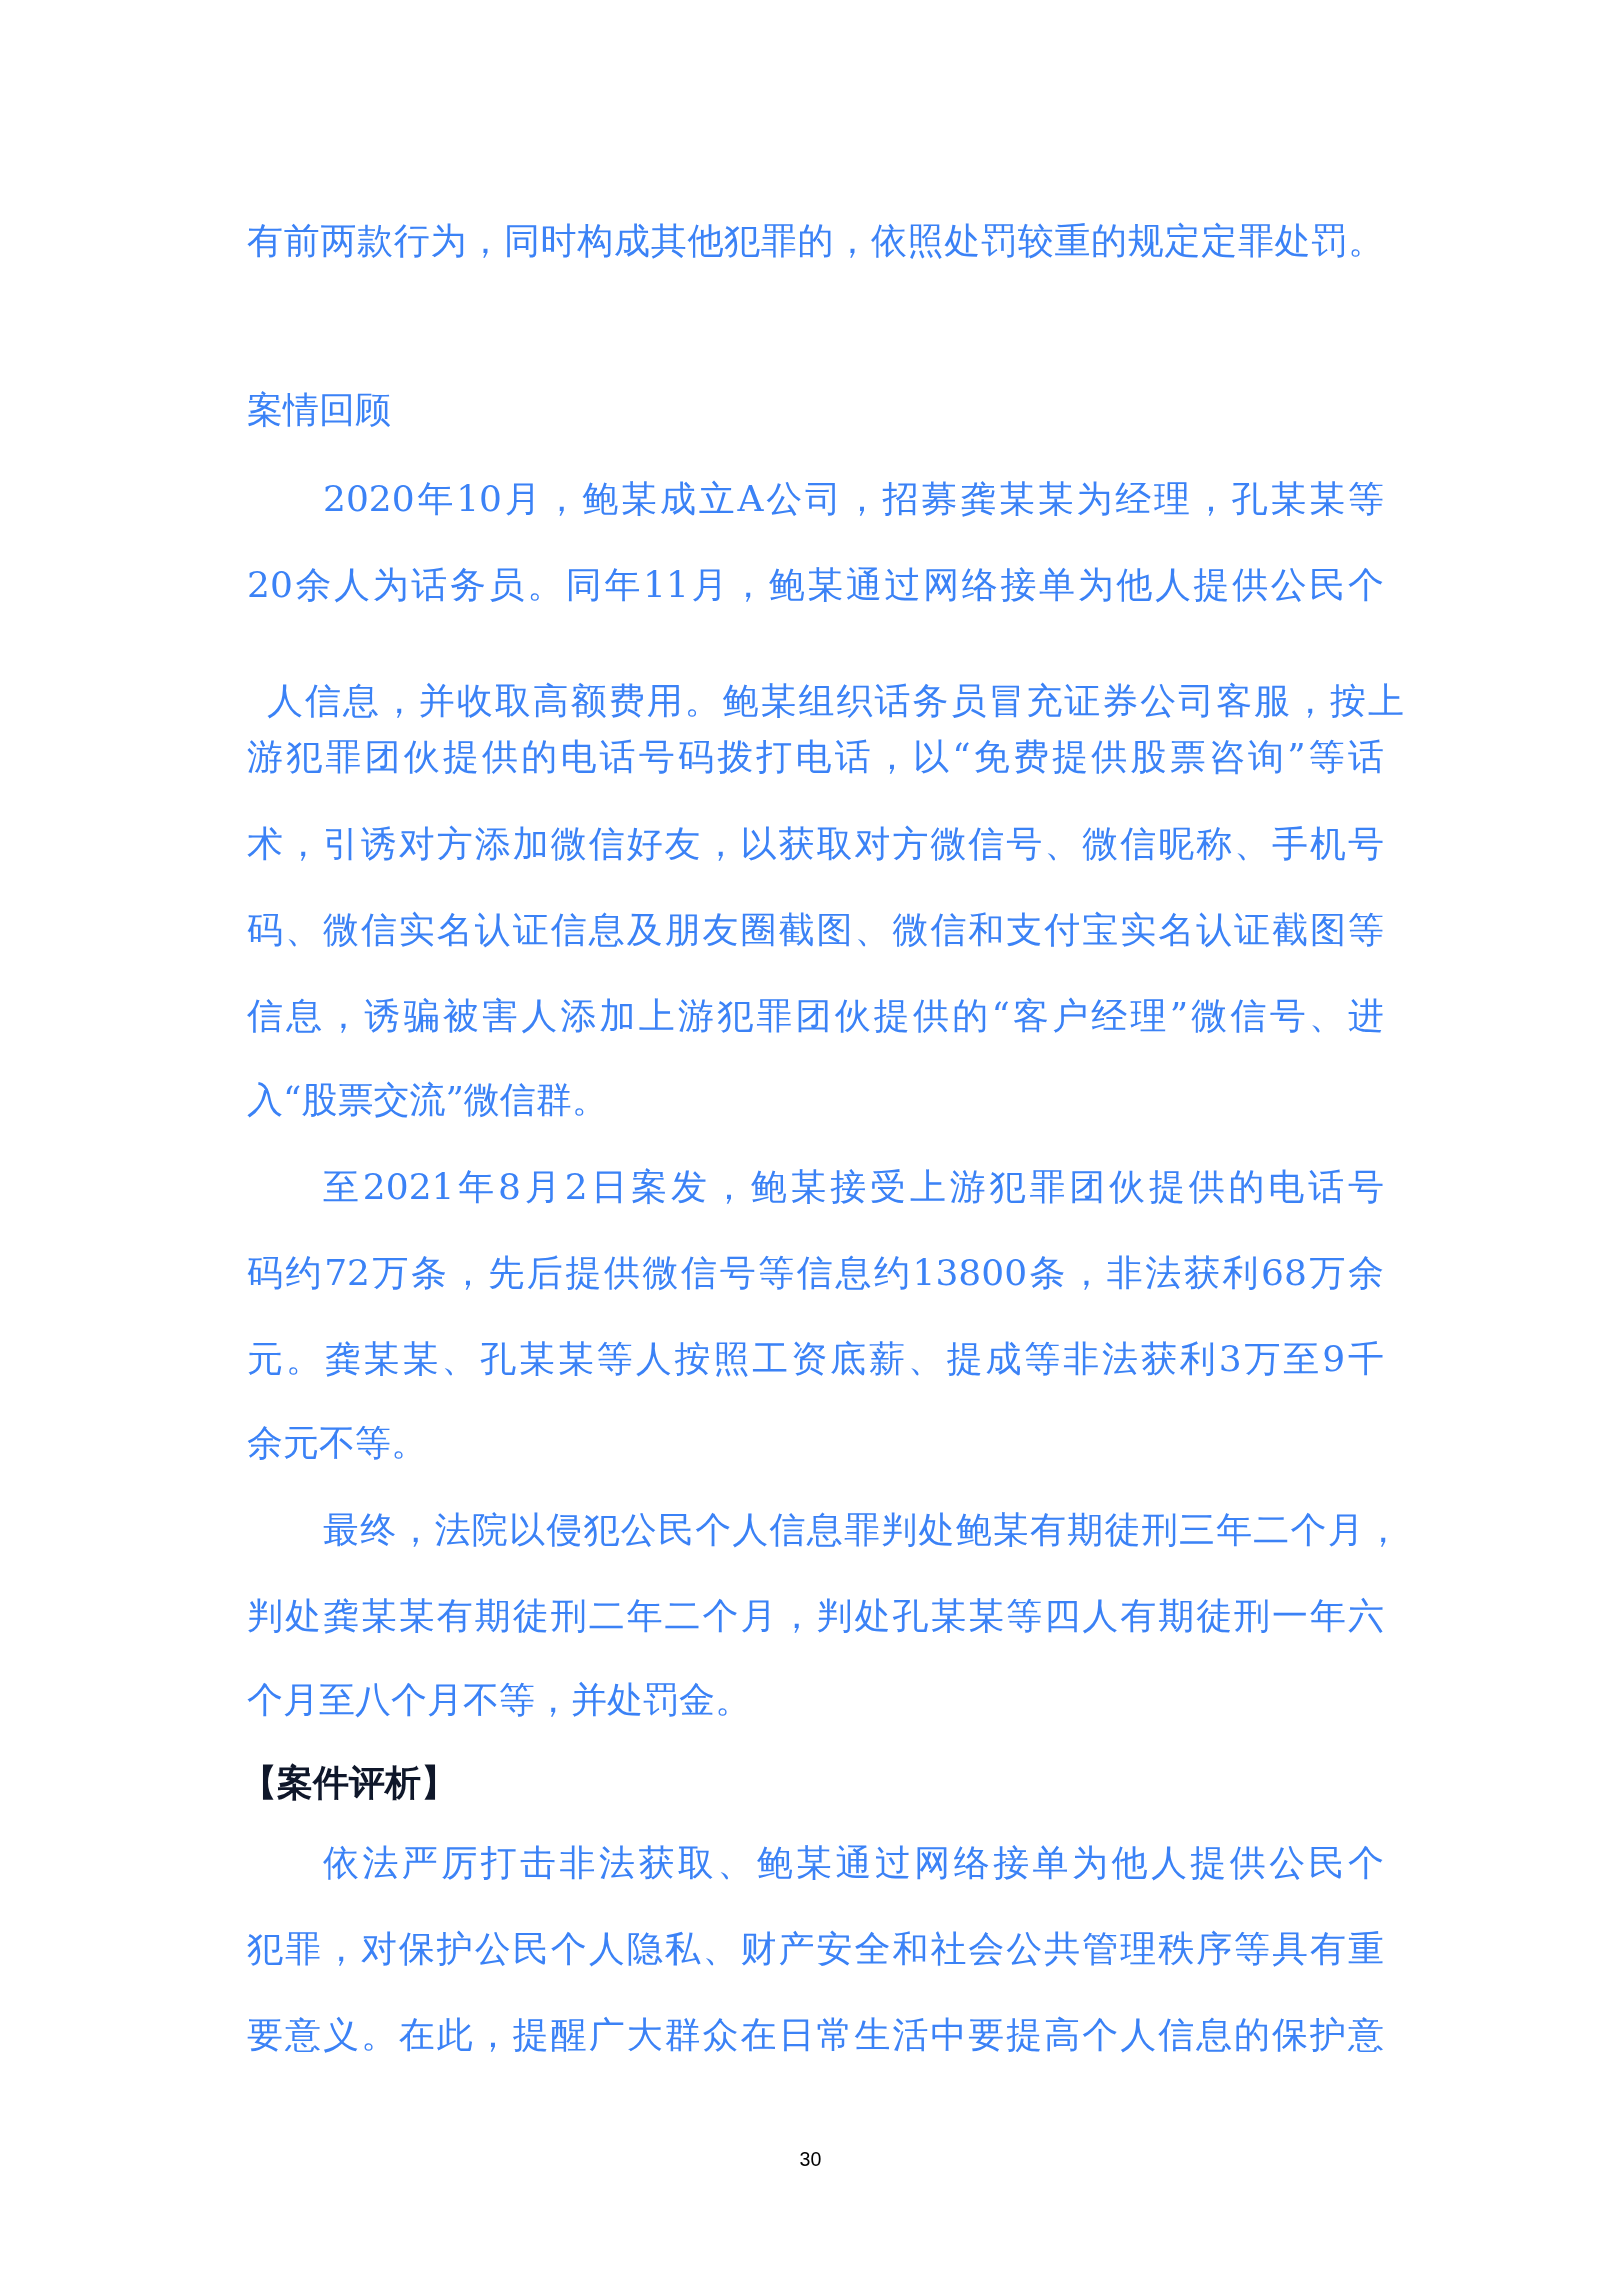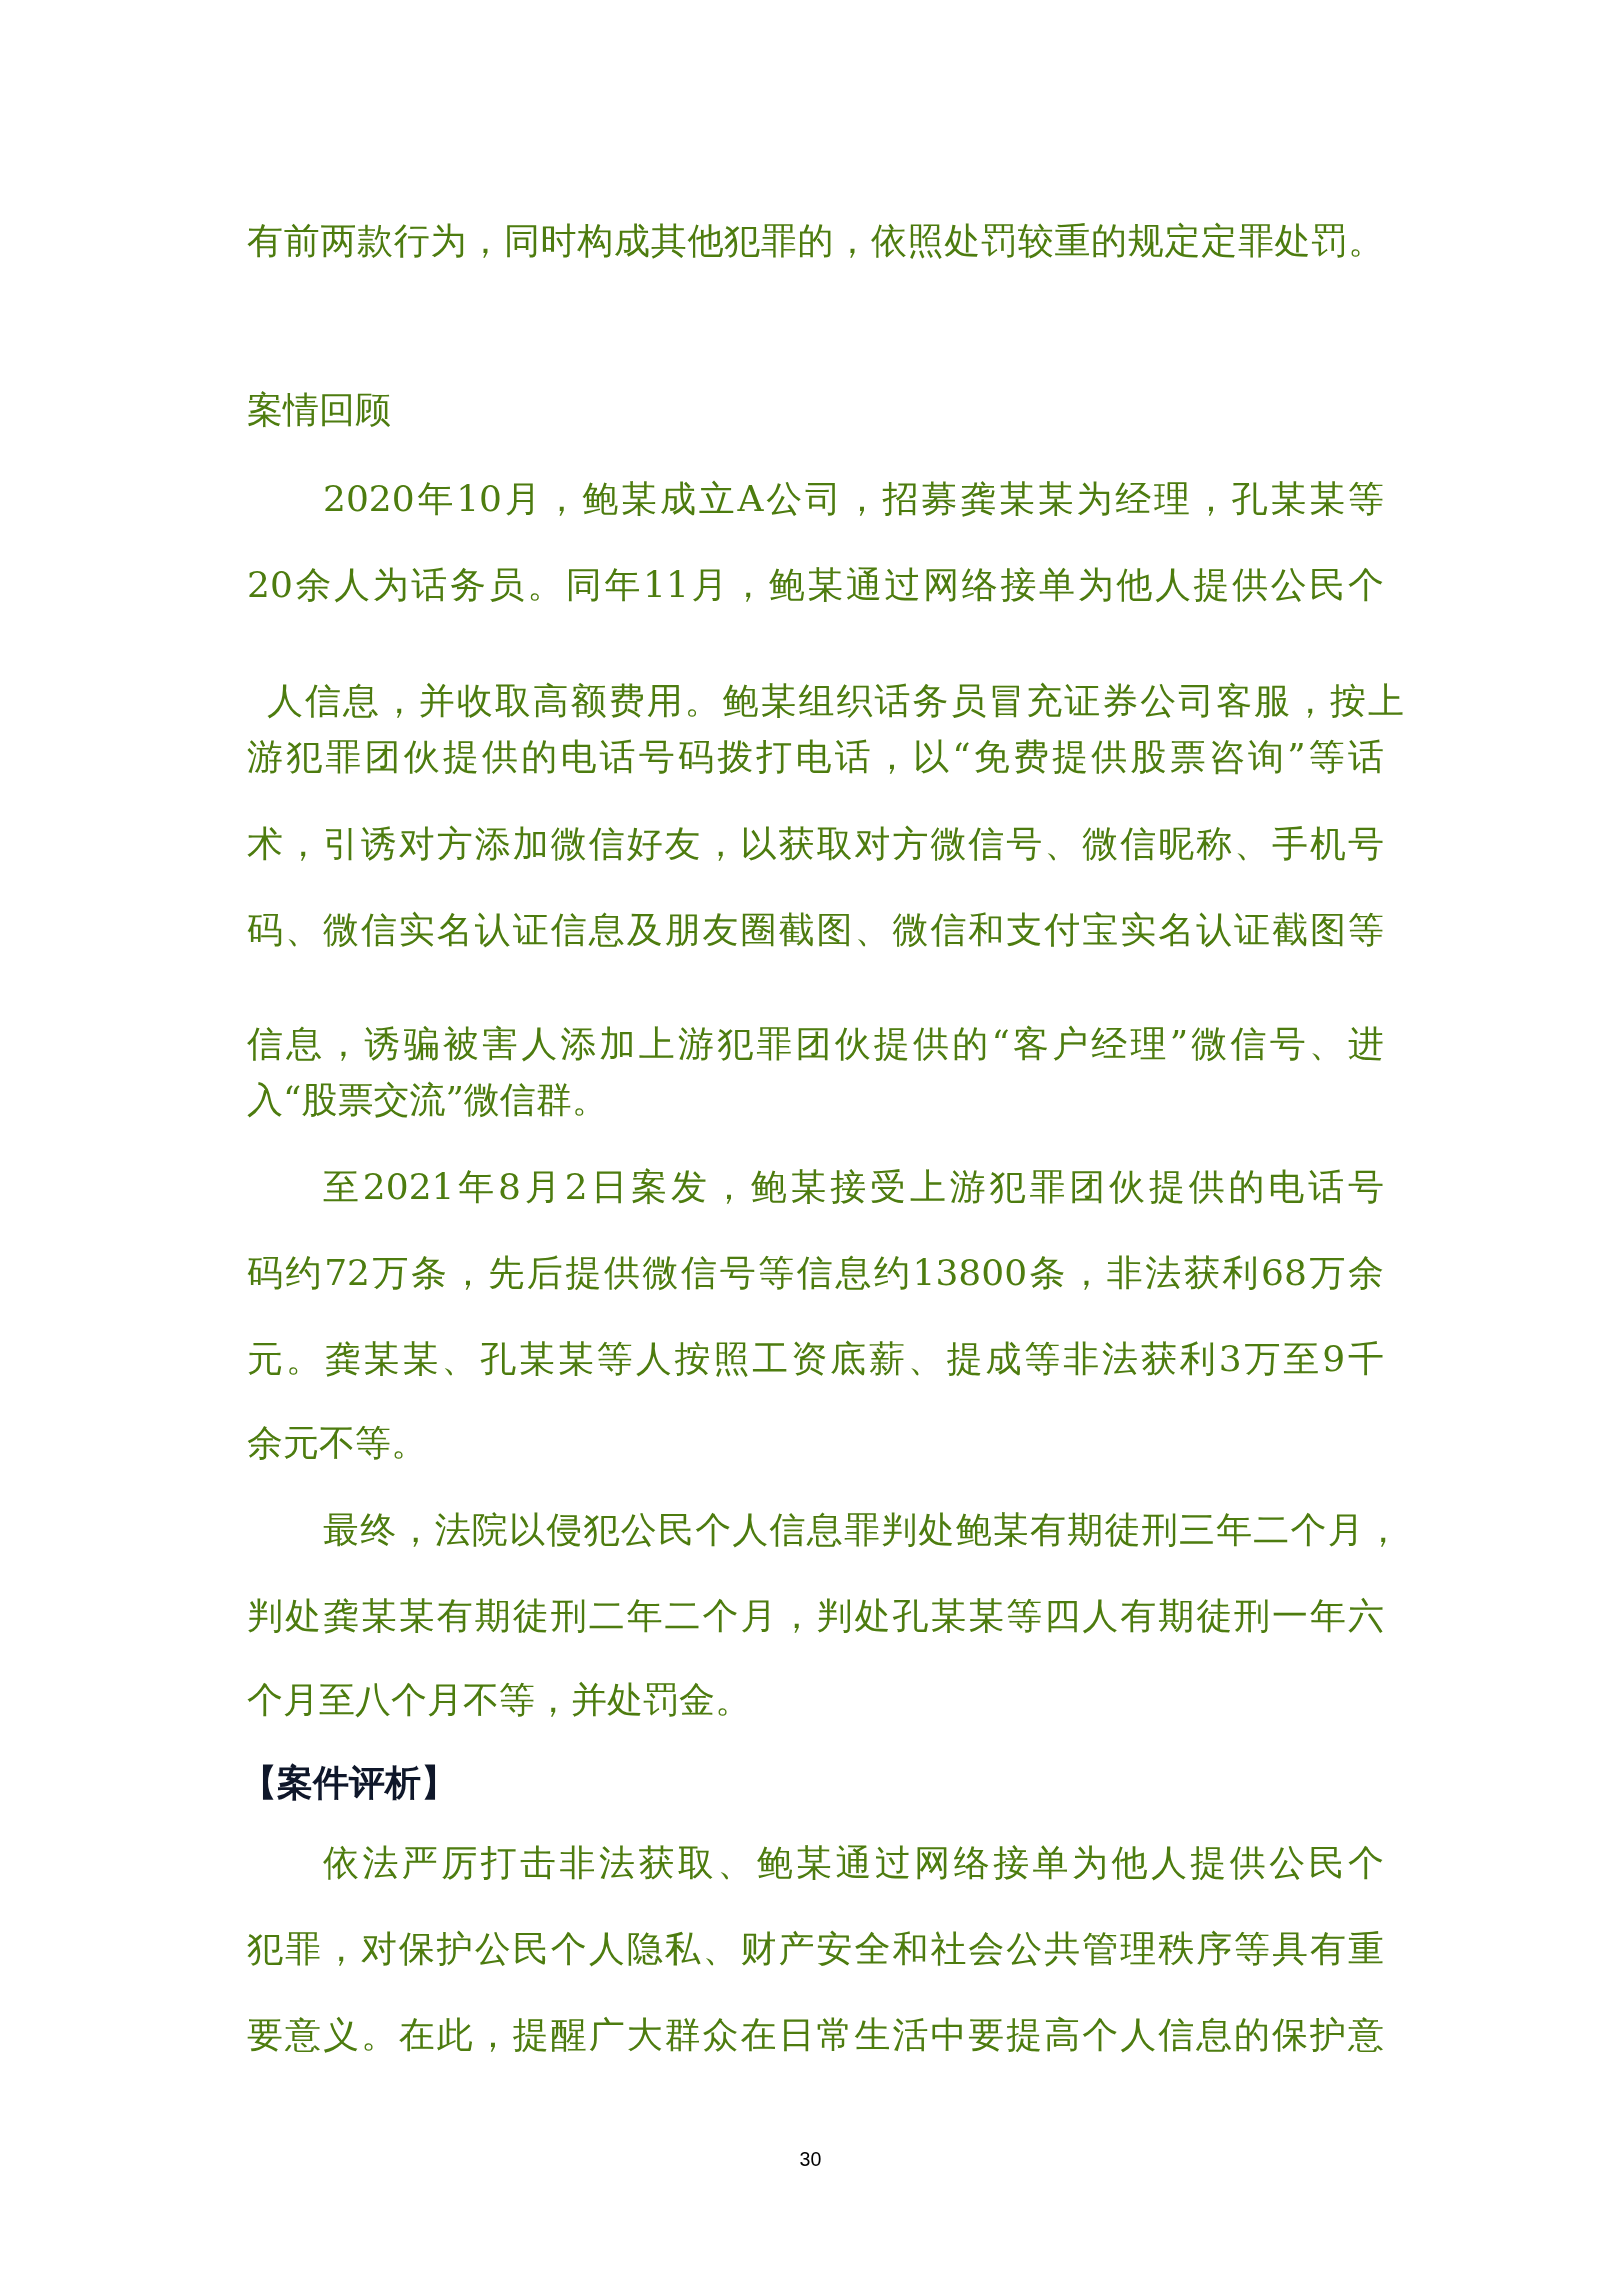"有前两款行为，同时构成其他犯罪的，依照处罚较重的规定定罪处罚。" .line { color: #4d7c0f -> #3b82f6 }
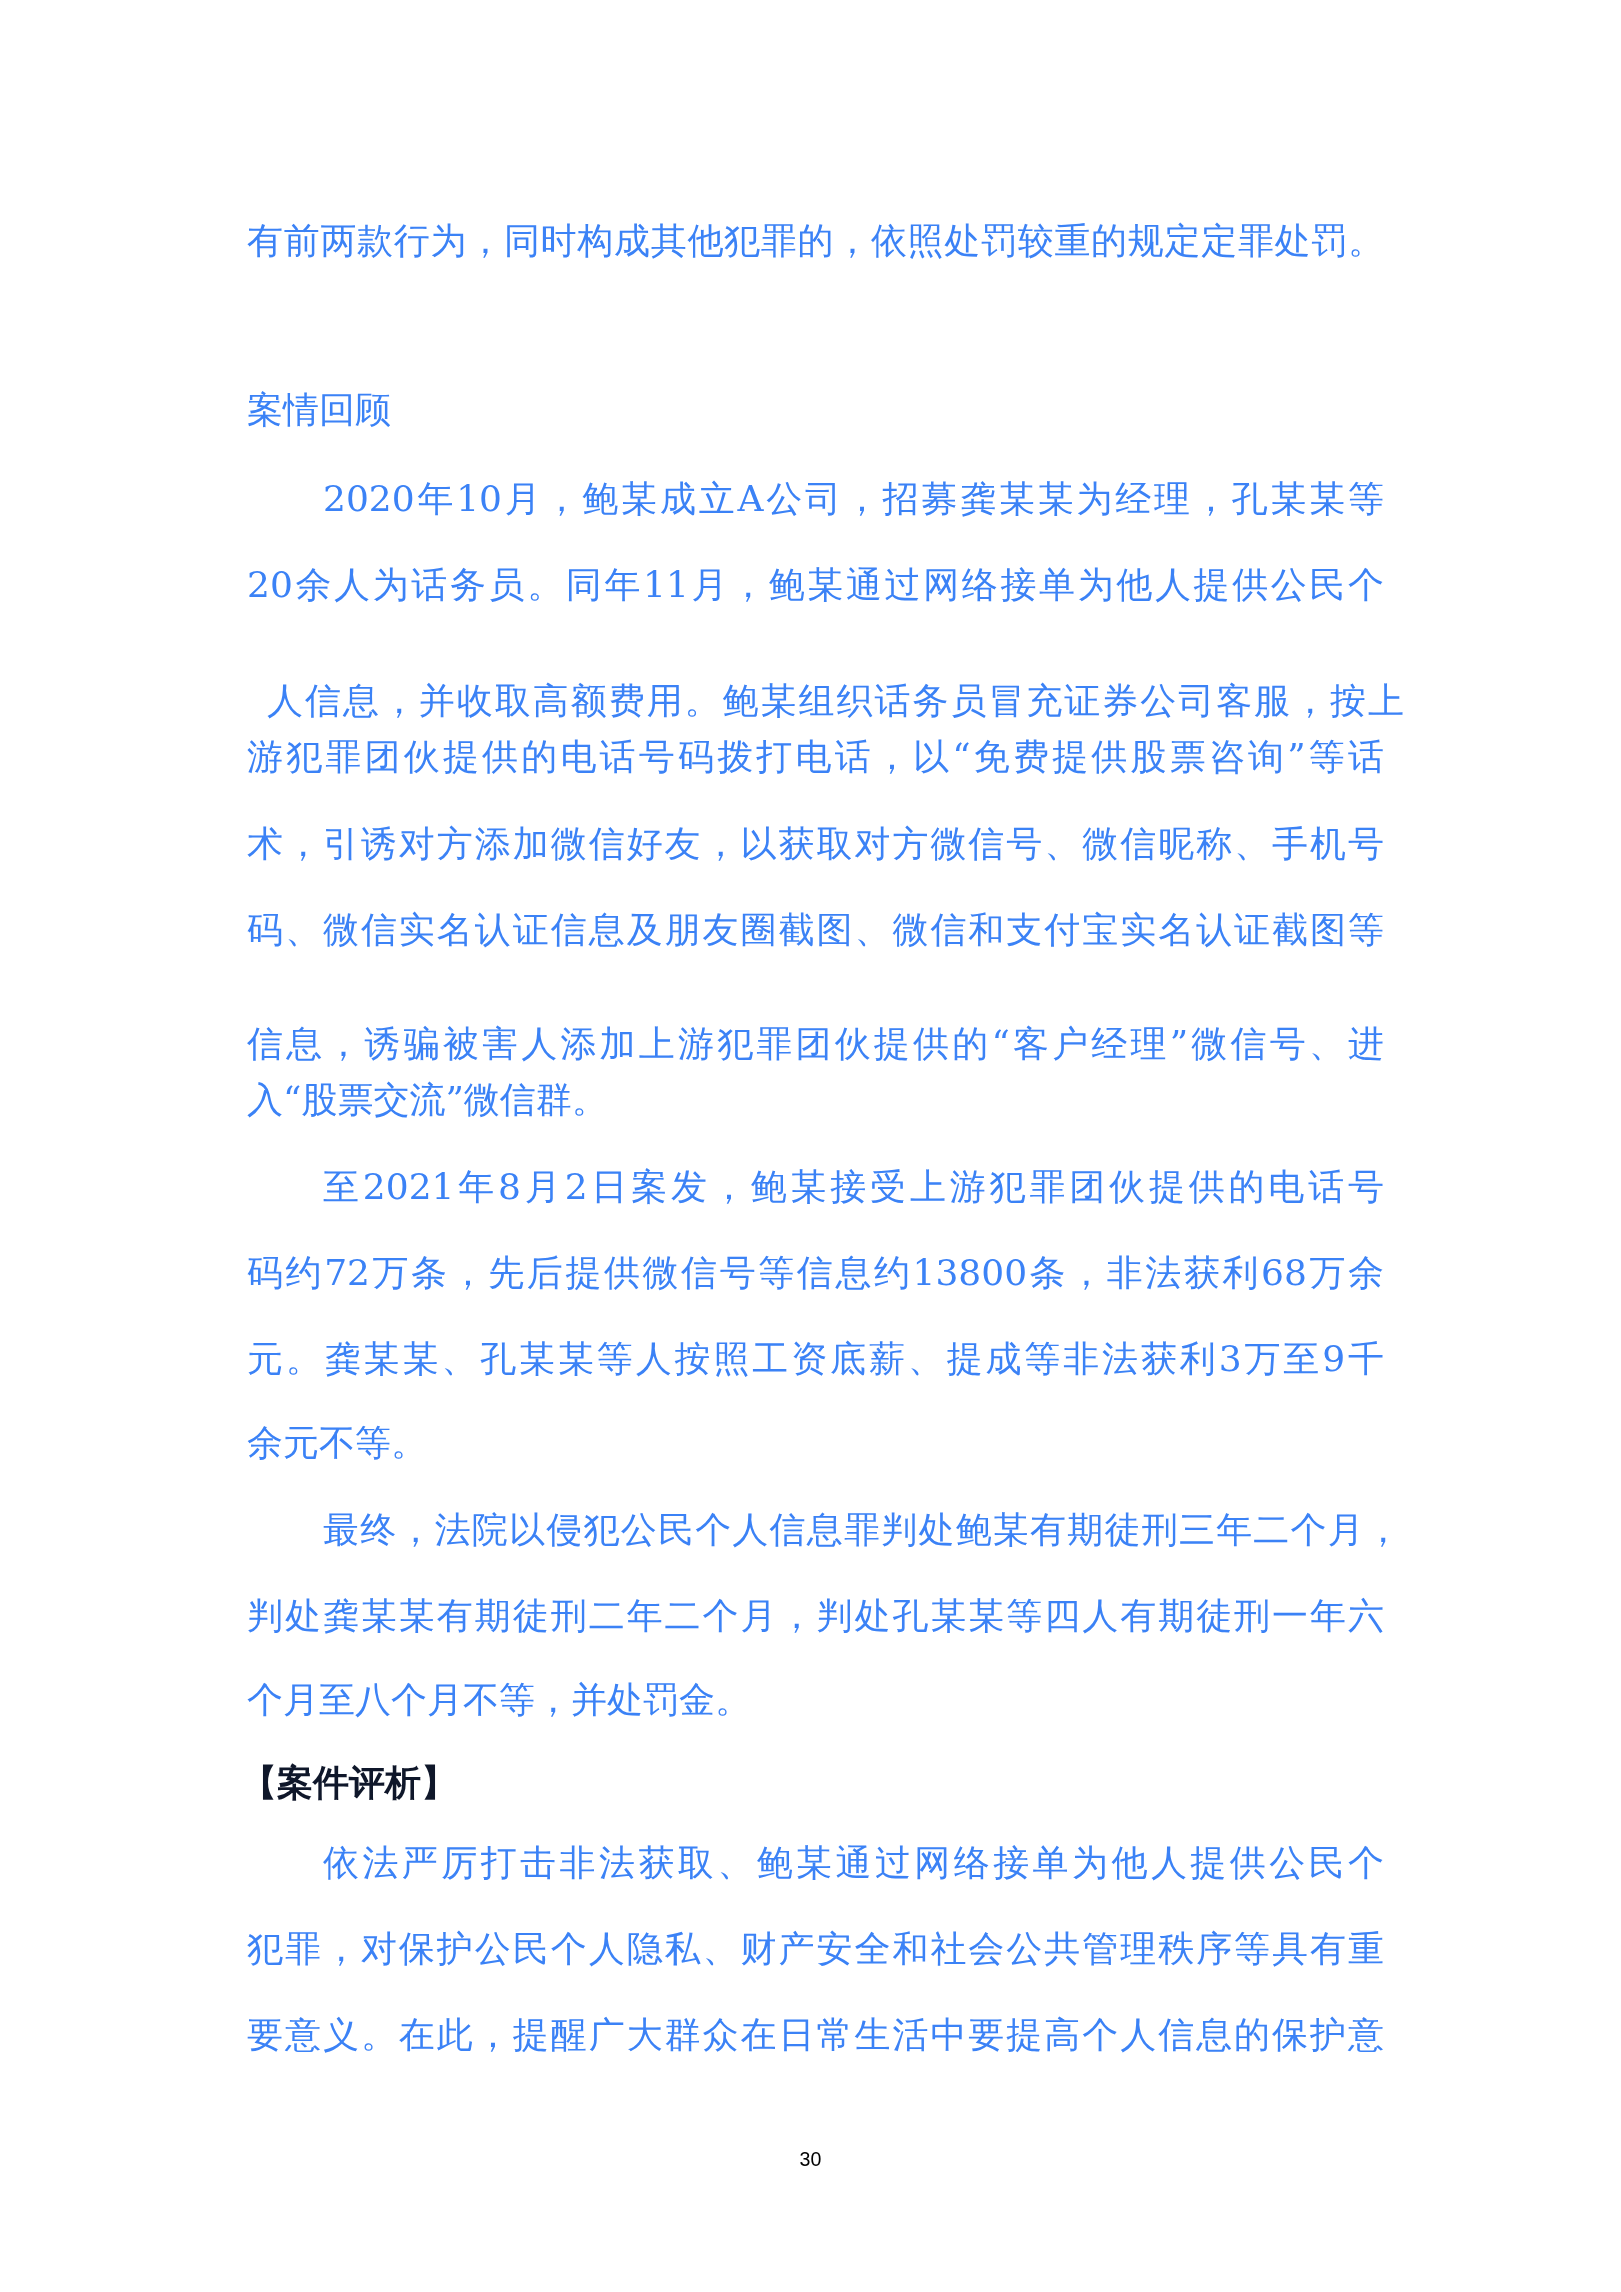"信息，诱骗被害人添加上游犯罪团伙提供的“客户经理”微信号、进" div.line { top: 1014px -> 986px }
